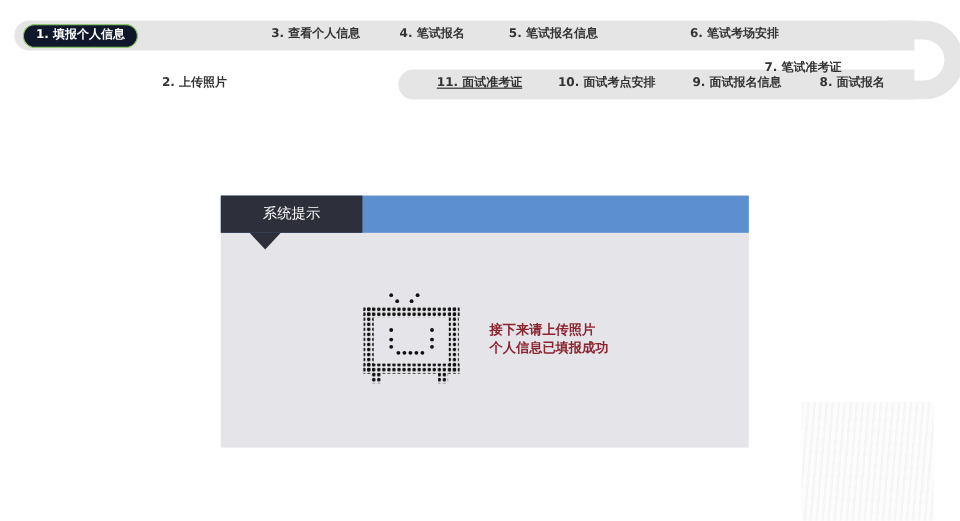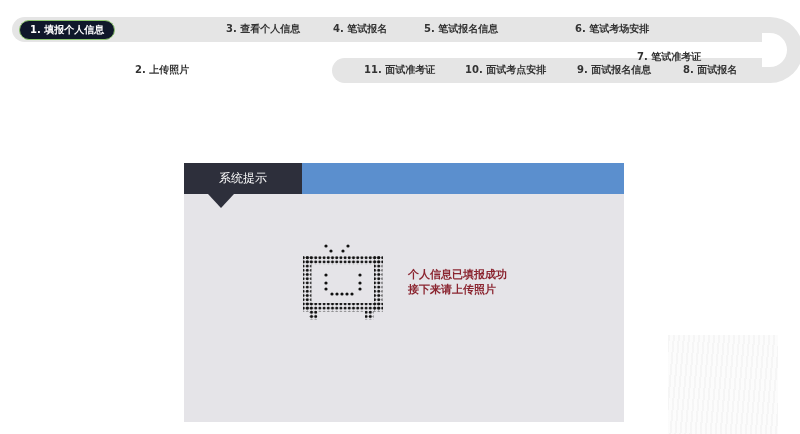"11. 面试准考证" div.step { text-decoration: none -> underline }
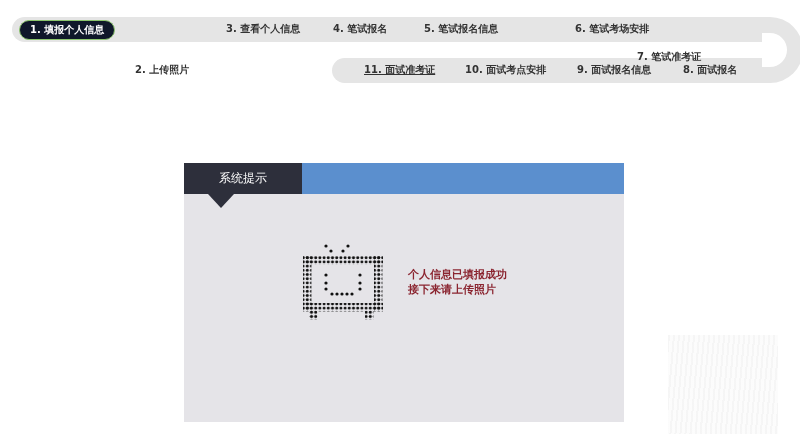"系统提示" .panel { height: 259px -> 210px }
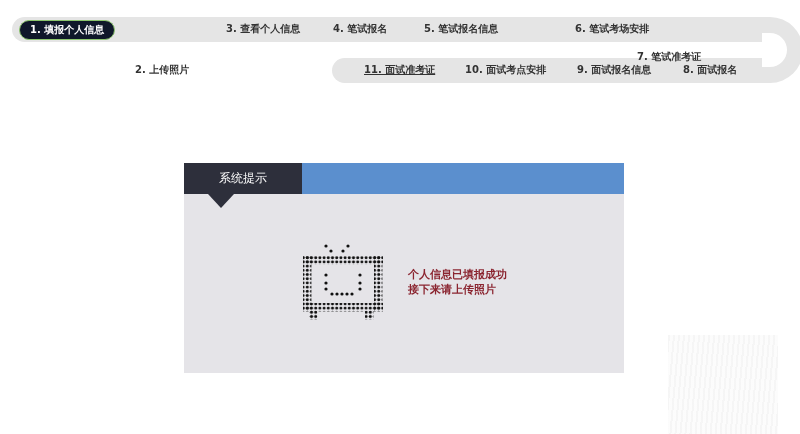"个人信息已填报成功" div { order: before "接下来请上传照片" -> after "接下来请上传照片" }
